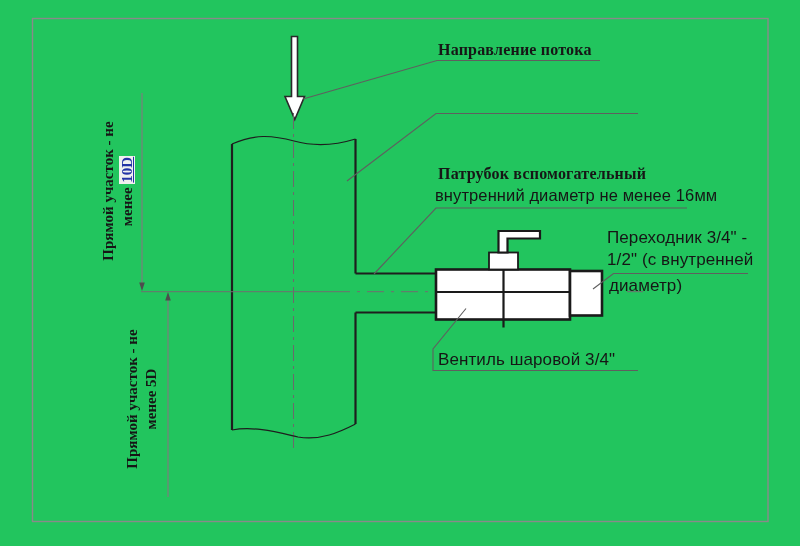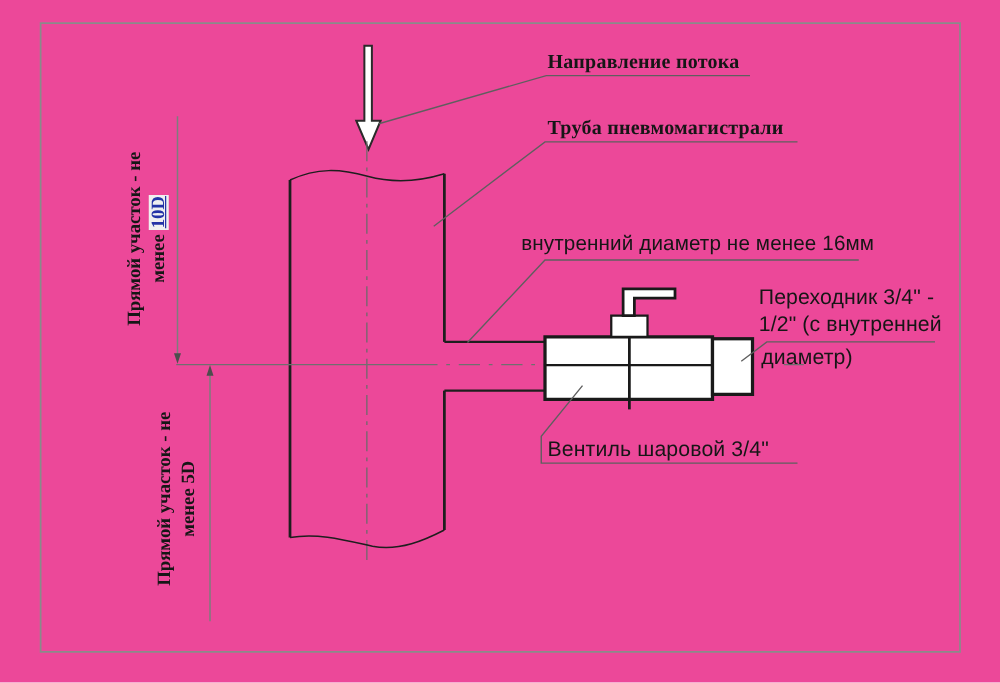"Направление потока" .canvas { background: #ec4899 -> #22c55e }
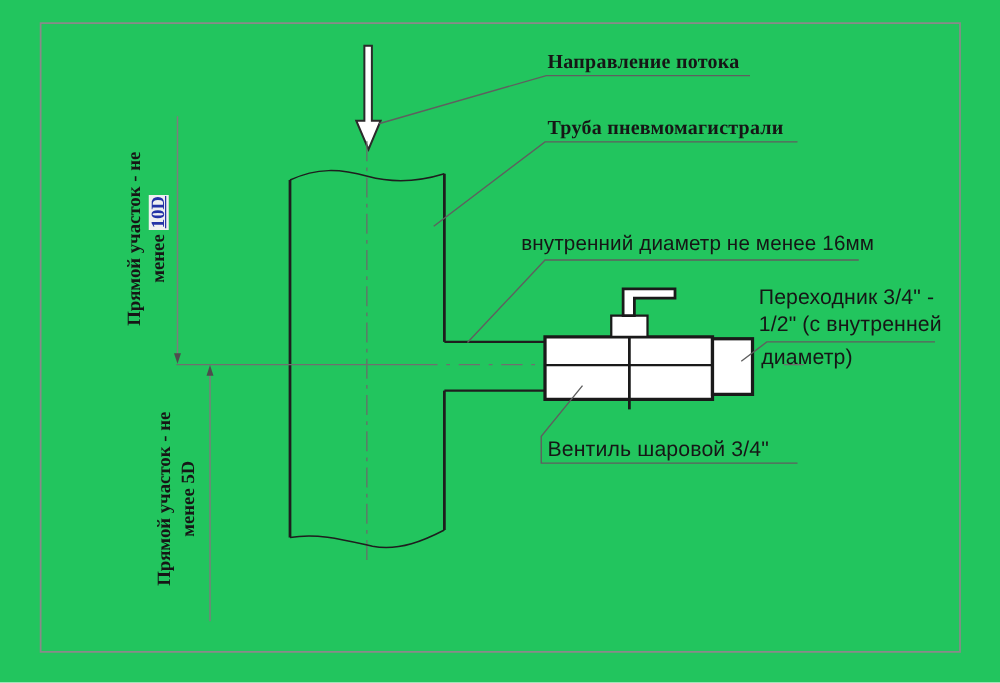"Труба пневмомагистрали" div.lbl { html: <div>Труба пневмомагистрали</div> -> none }
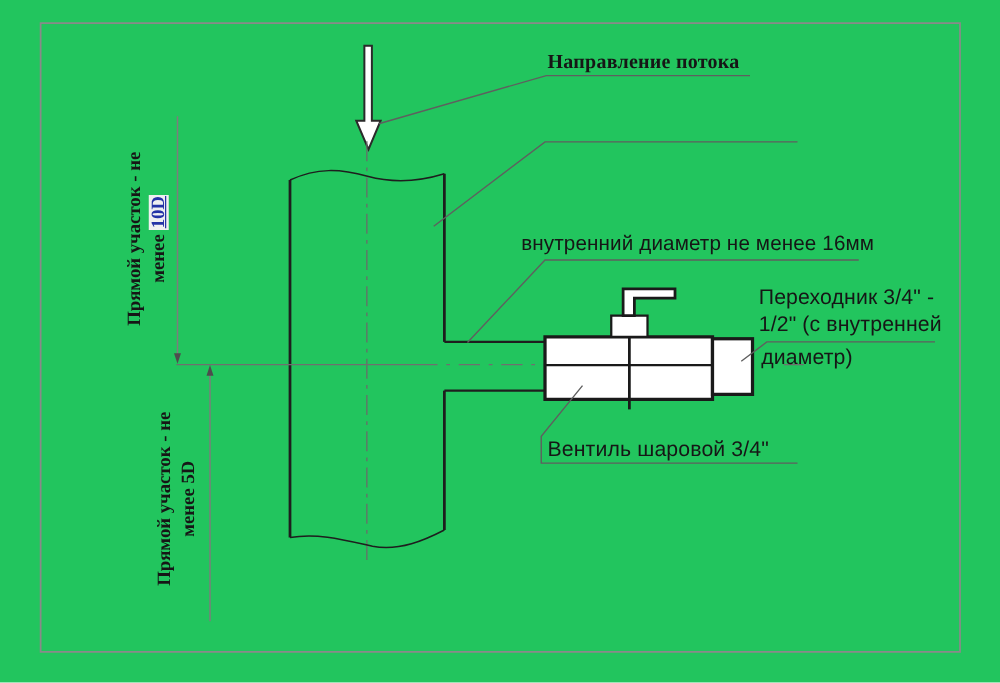"Патрубок вспомогательный" div.lbl { html: none -> <div>Патрубок вспомогательный</div> }
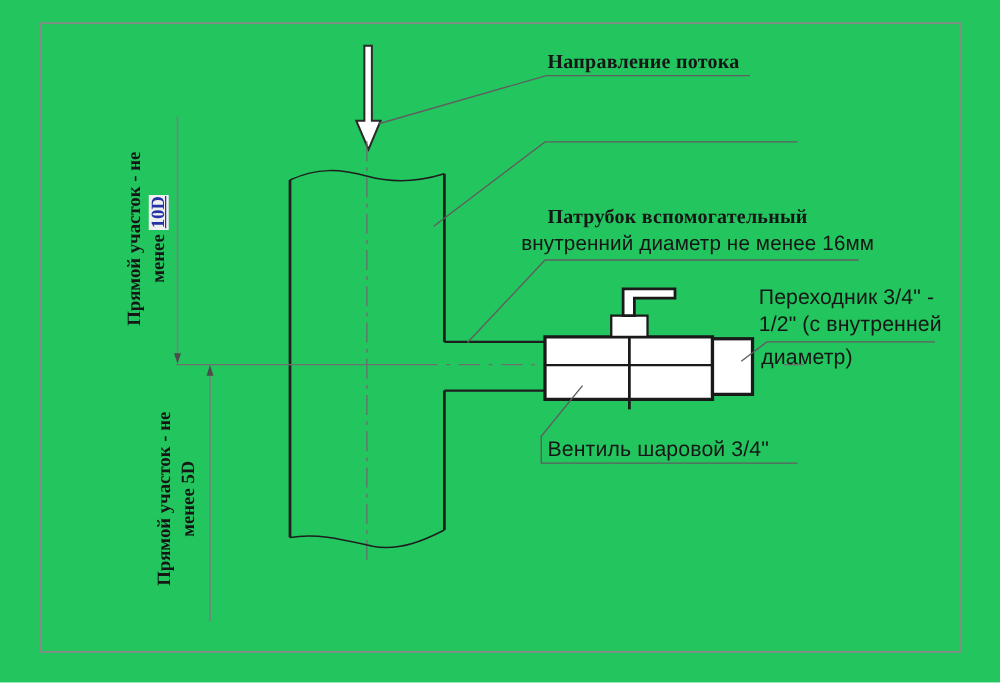"внутренний диаметр не менее 16мм" div.lbl { left: 417px -> 435px }
